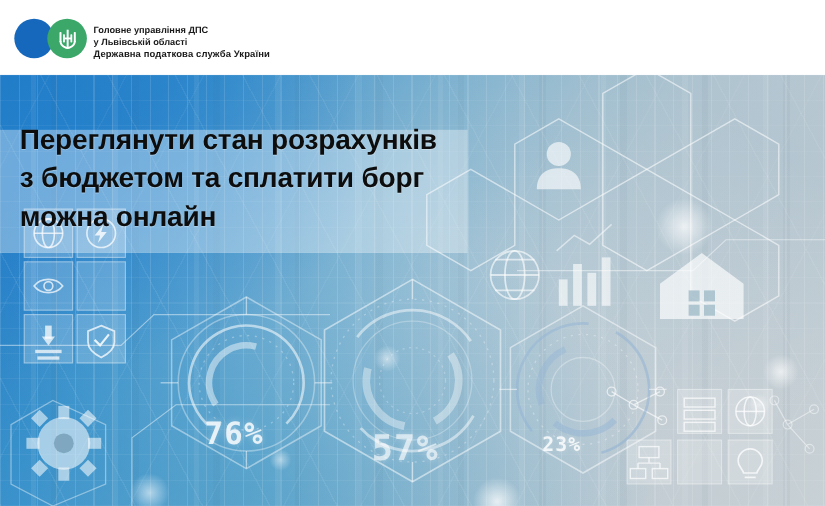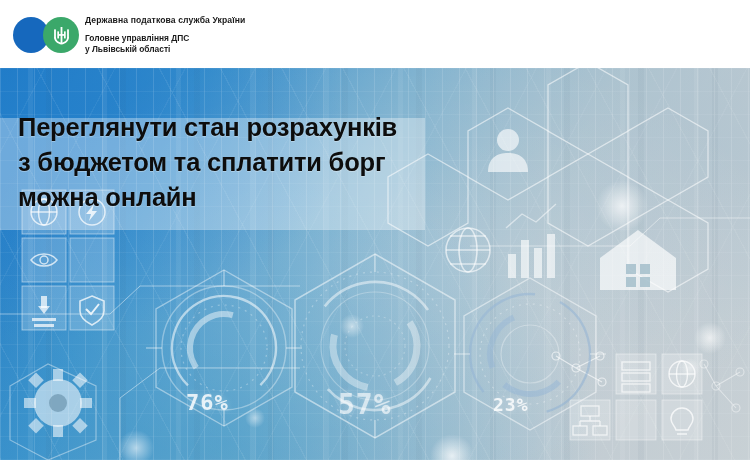"Державна податкова служба України" div { order: before "Головне управління ДПС" -> after "Головне управління ДПС" }
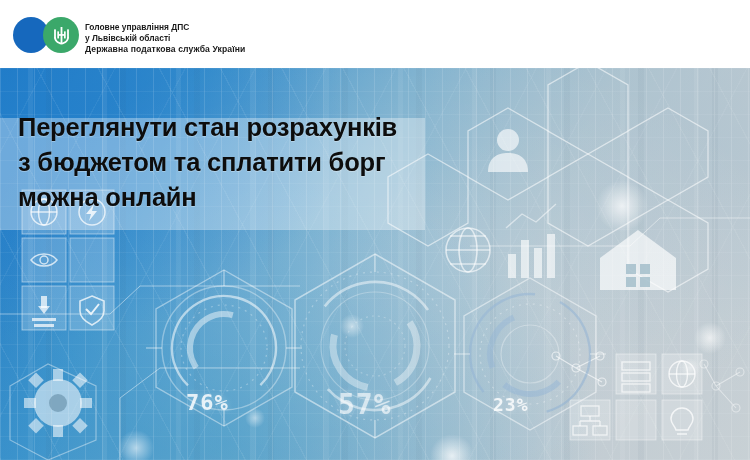"76%" #pct-76 { font-size: 22px -> 28px; top: 322px -> 310px }
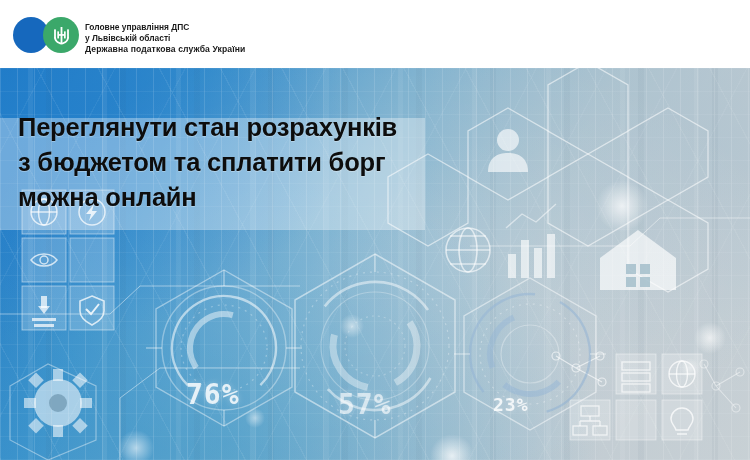"57%" #pct-57 { font-size: 28px -> 32px }
